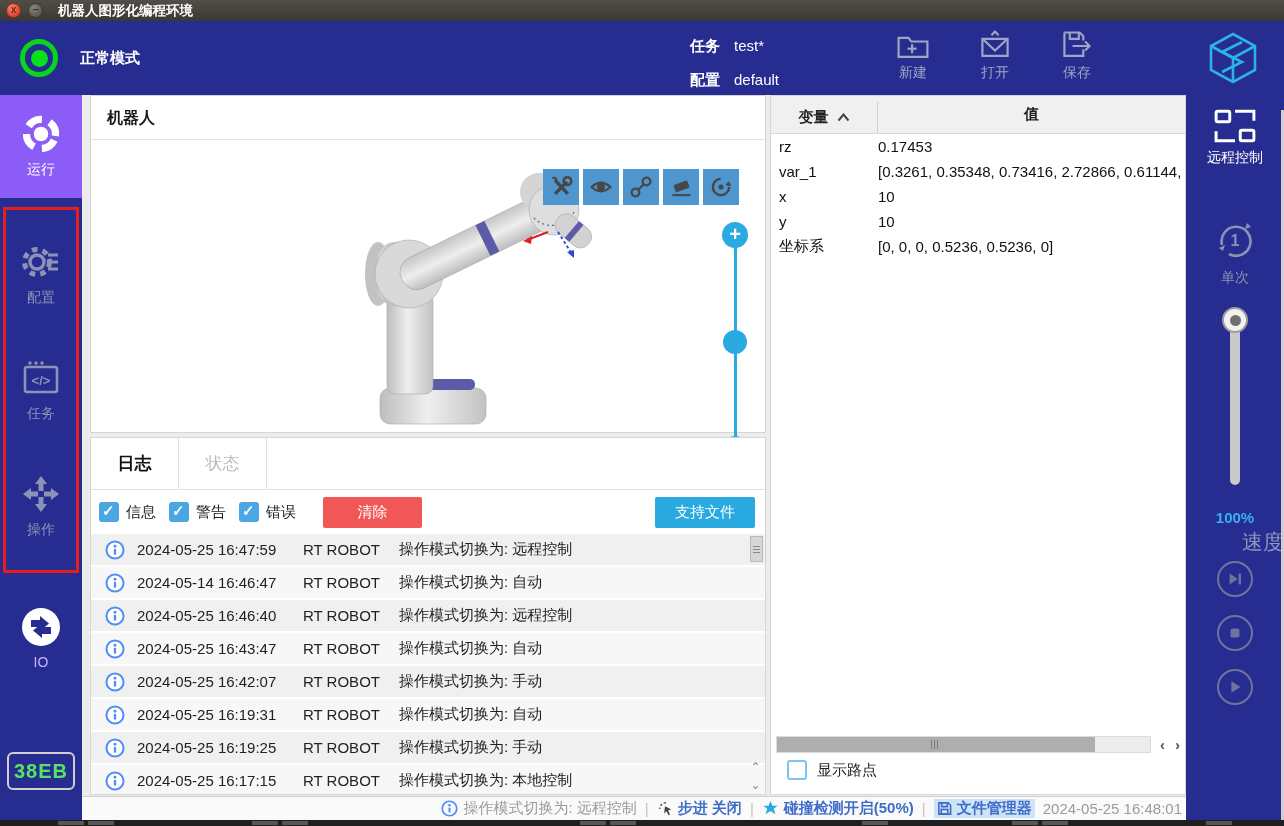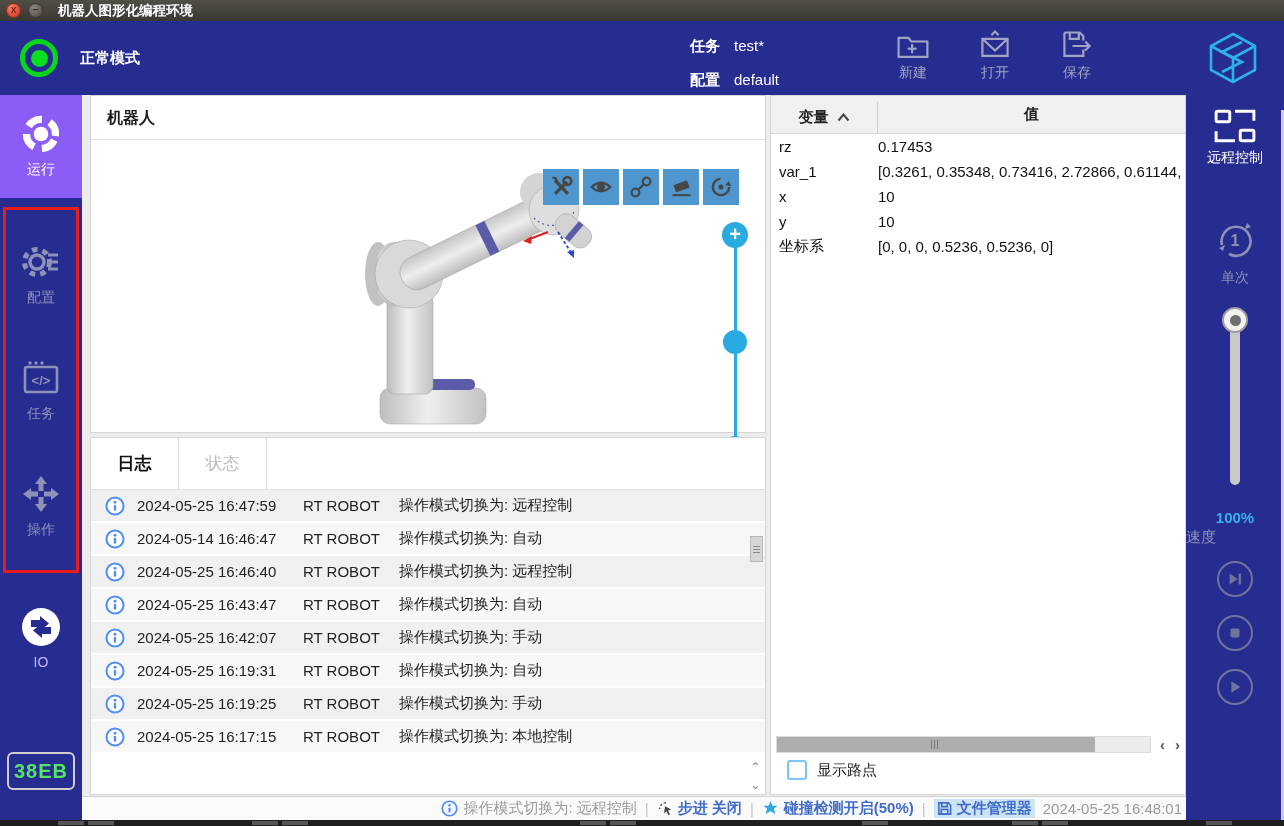"信息" div.filterbar { html: none -> <div> <div> <span></span> <span>信息</span> </div> <div> <span></span> <span>警告</span> </div> <div> <span></span> <span>错误</span> </div> <button>清除</button> <button>支持文件</button> </div> }
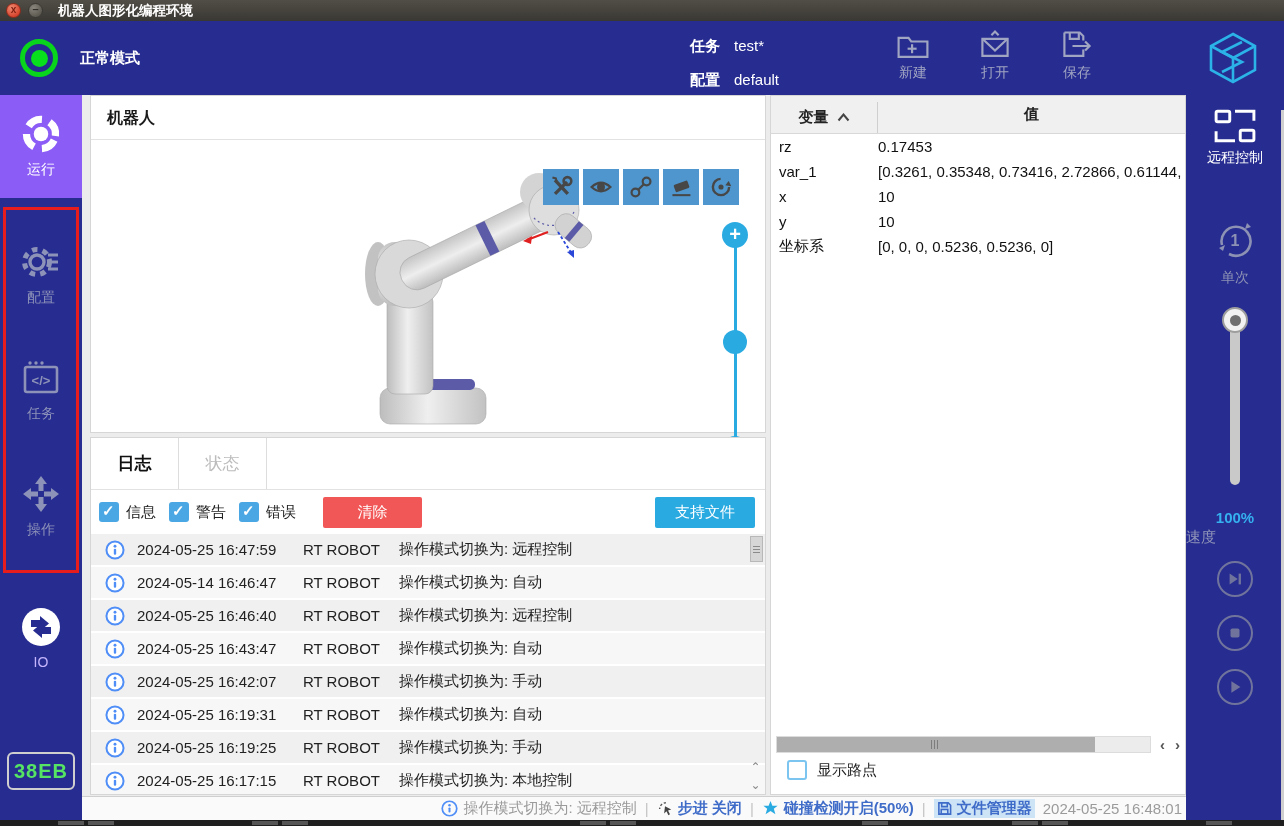"速度" .rs-speedlbl { font-size: 15px -> 21px; text-align: left -> right }
